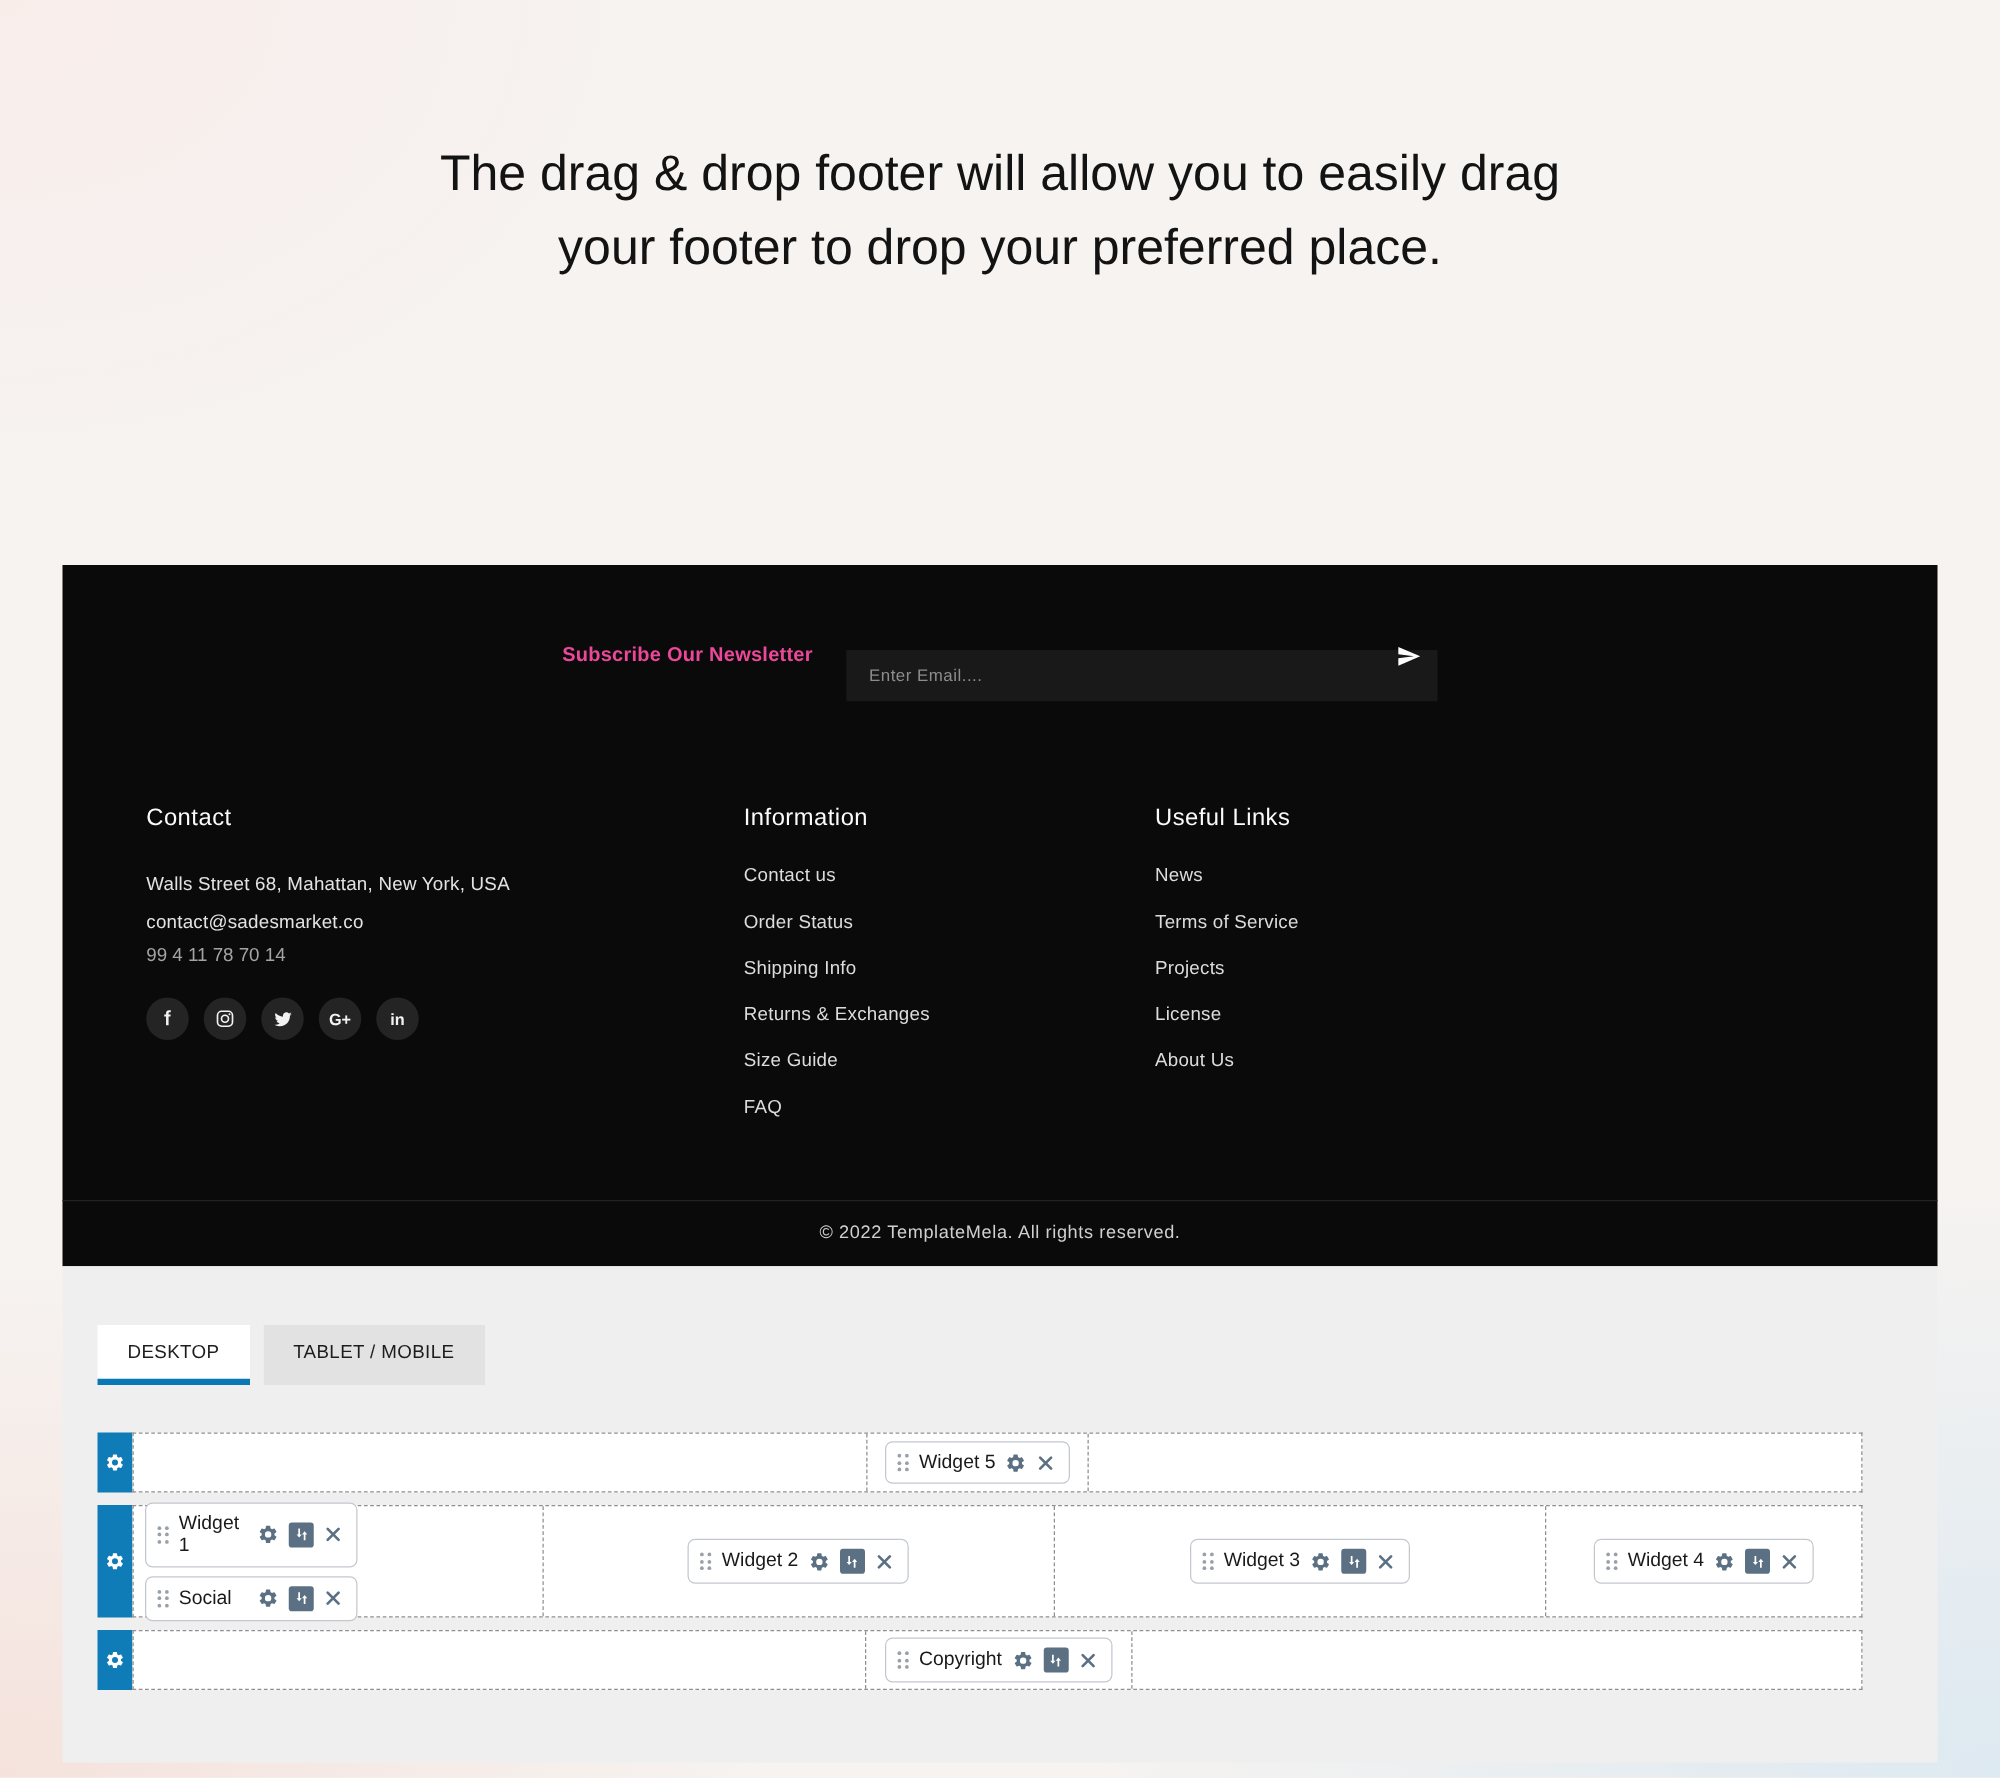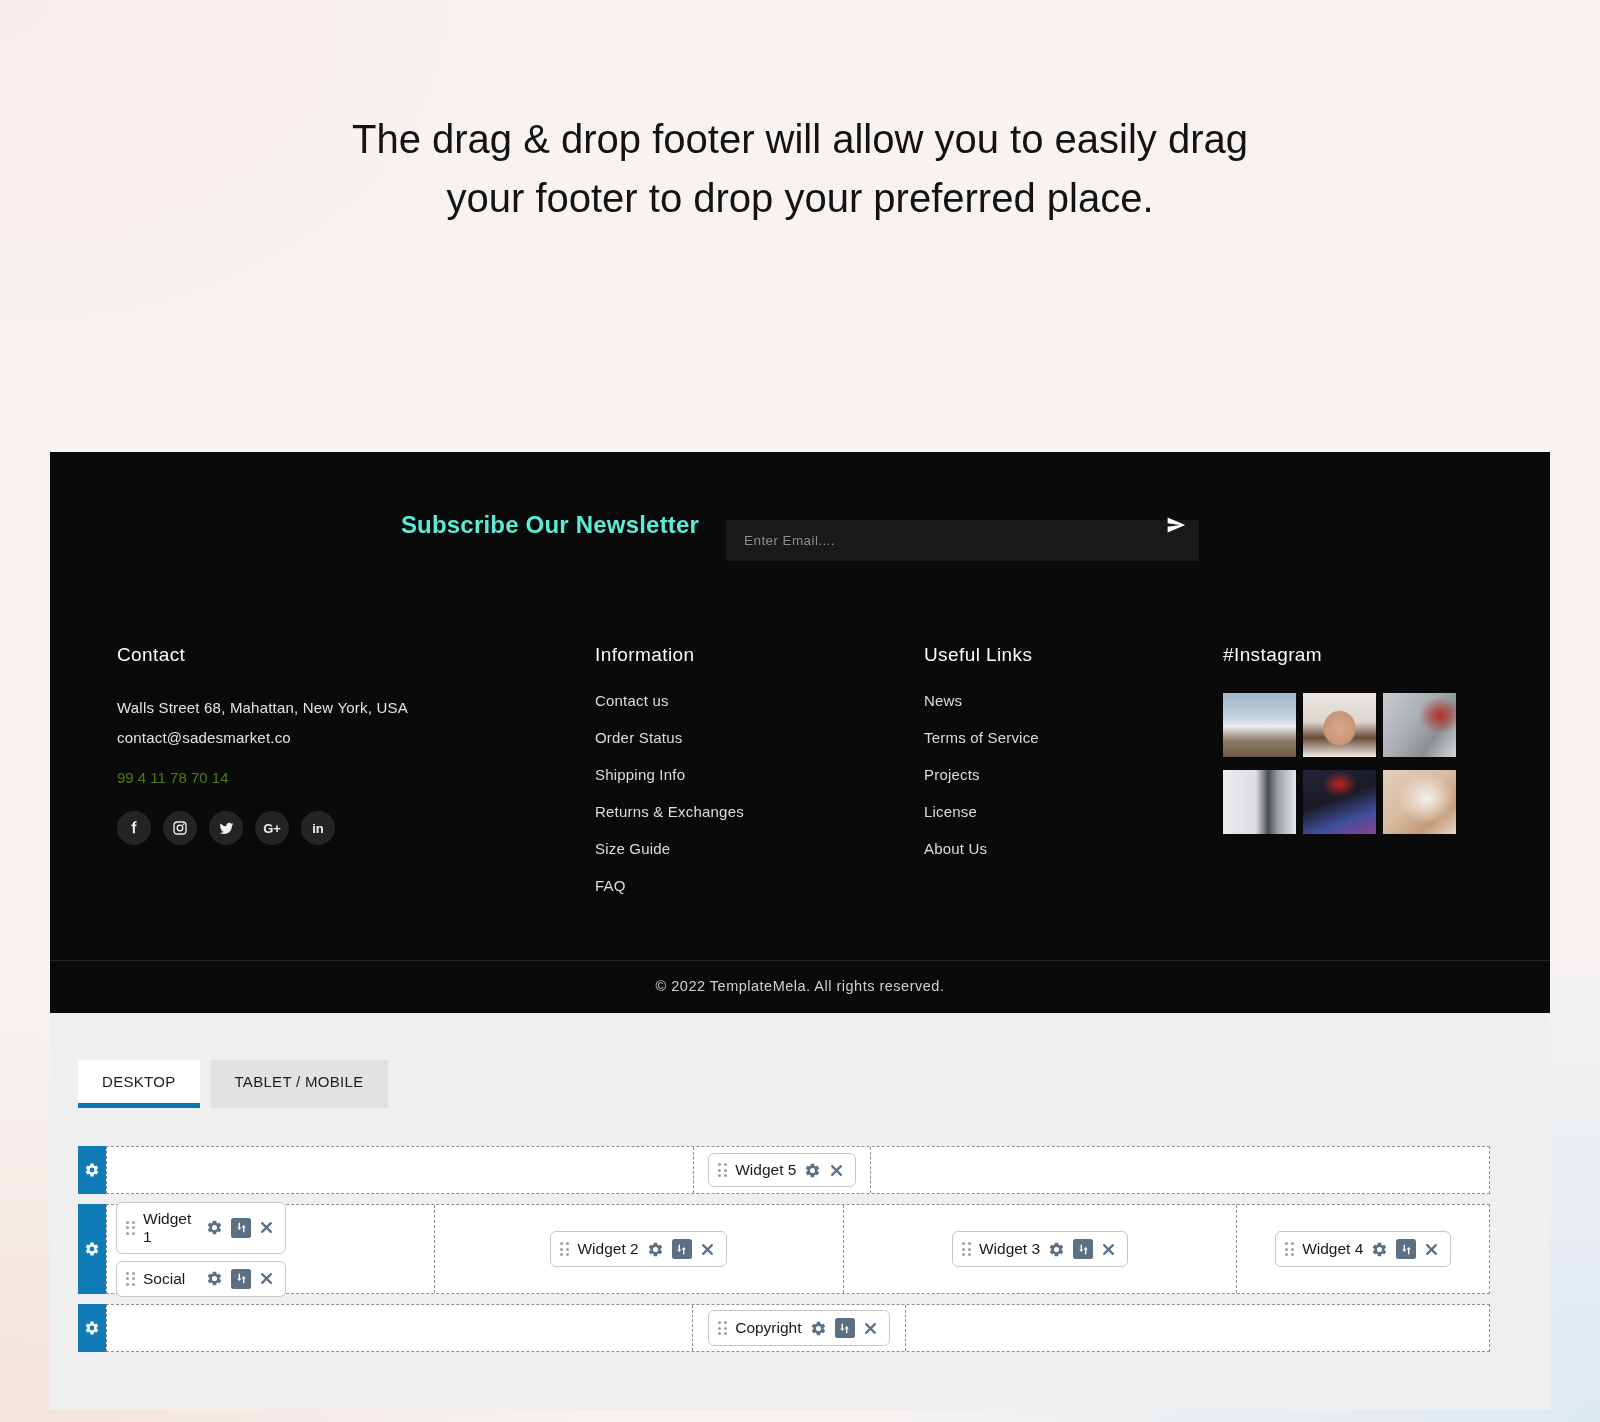"Subscribe Our Newsletter" .newsletter-label { color: #5eead4 -> #ec4899; font-size: 24px -> 16px }
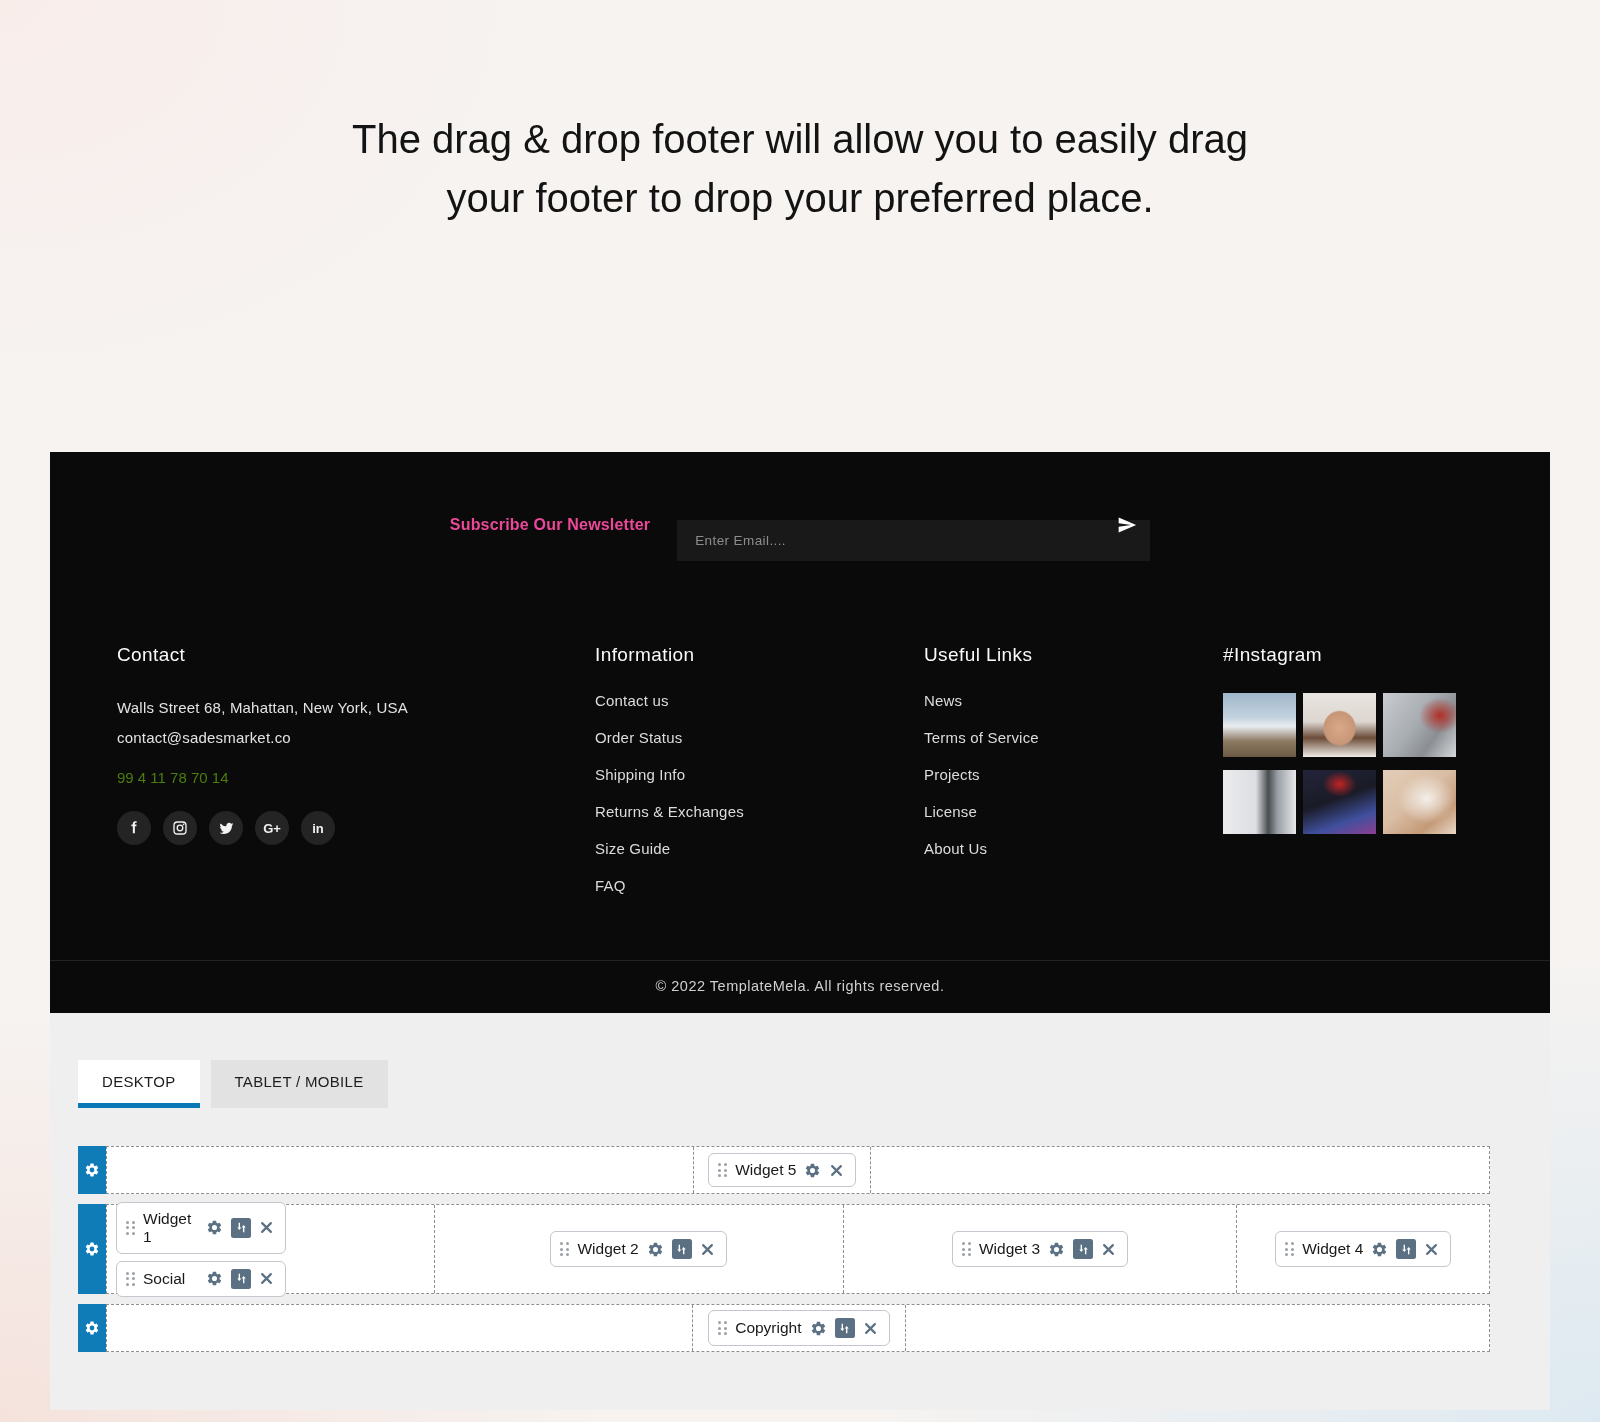"#Instagram" div { html: <div> <h3>#Instagram</h3> <div> <div></div> <div></div> <div></div> <div></div> <div></div> <div></div> </div> </div> -> none }
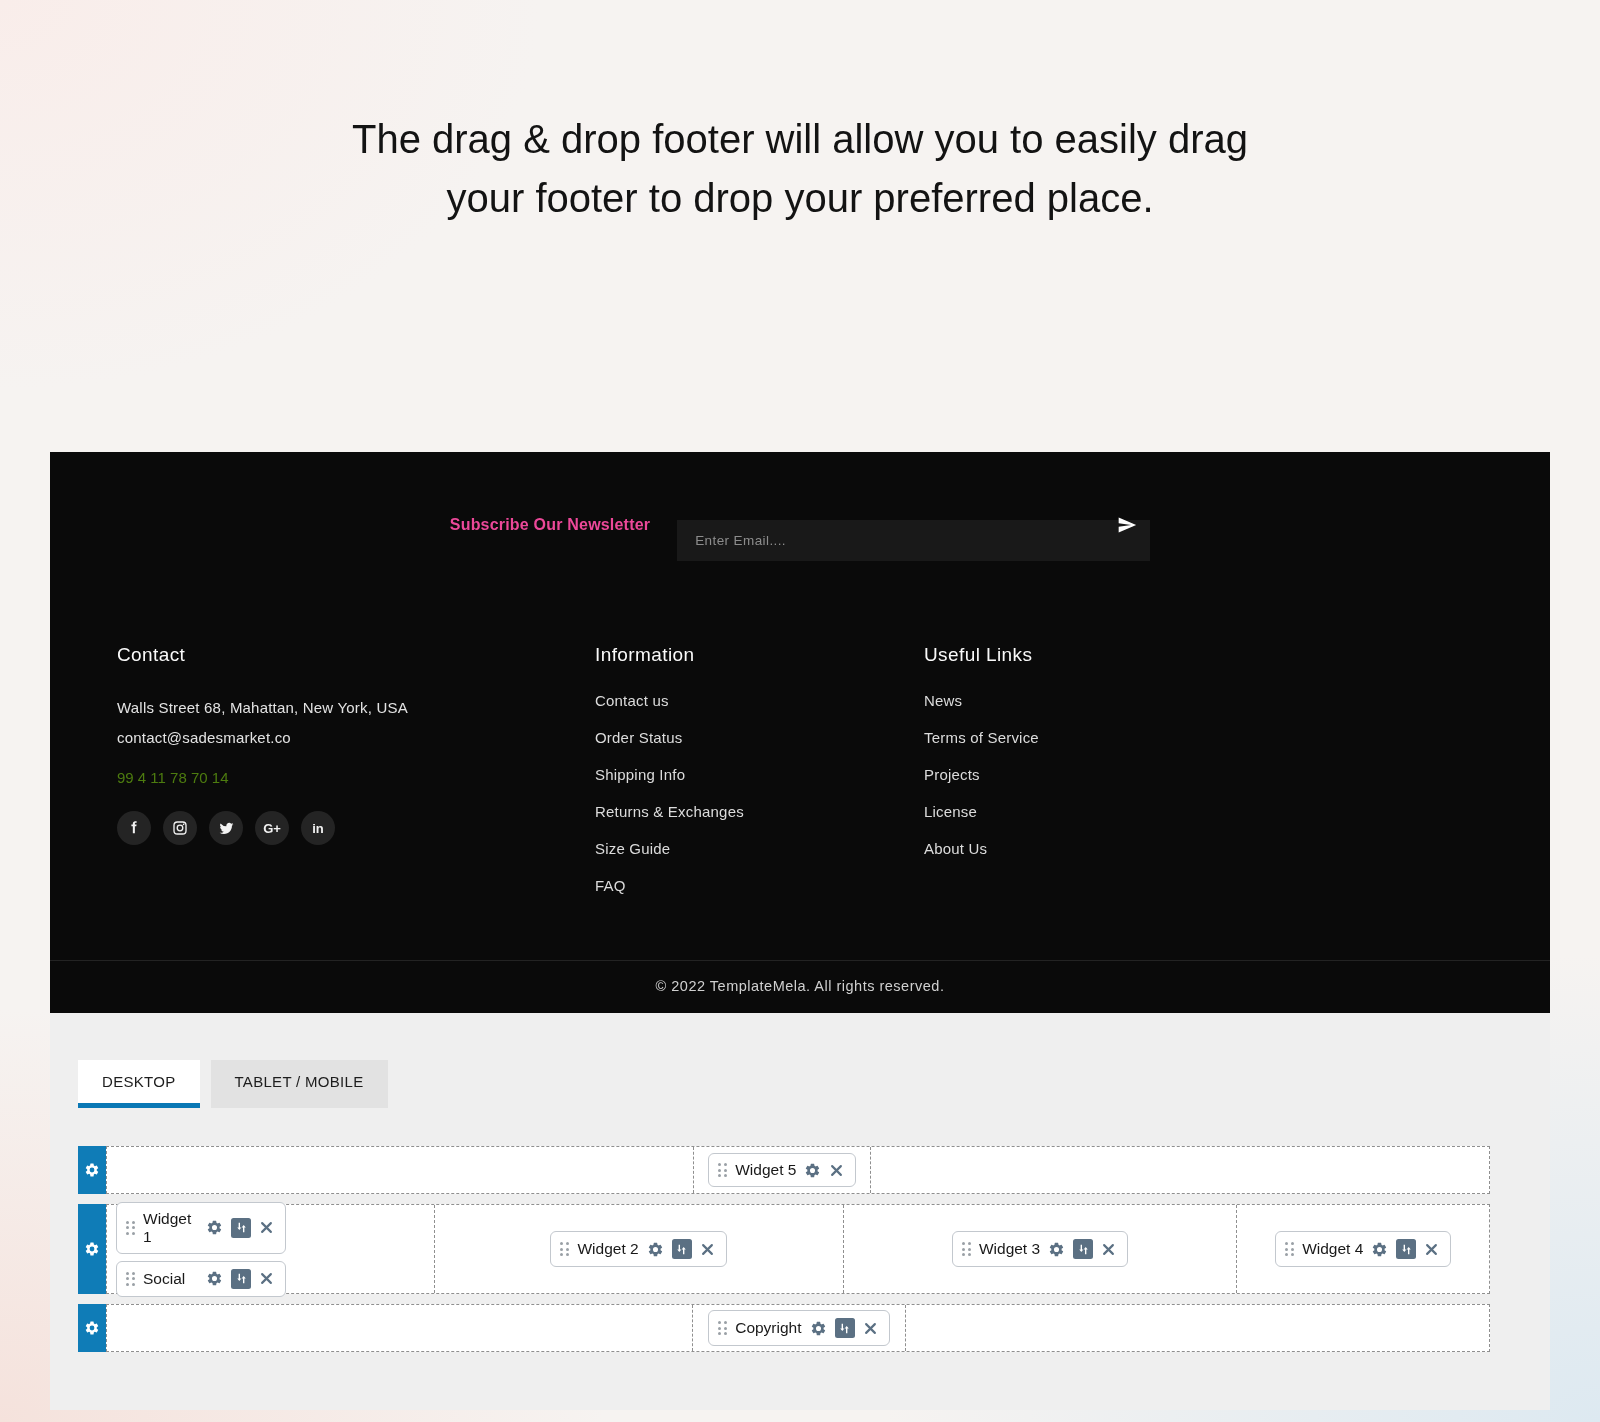"99 4 11 78 70" .contact-phone { color: #4d7c0f -> #a3a3a3; margin-top: 16px -> 3px }
